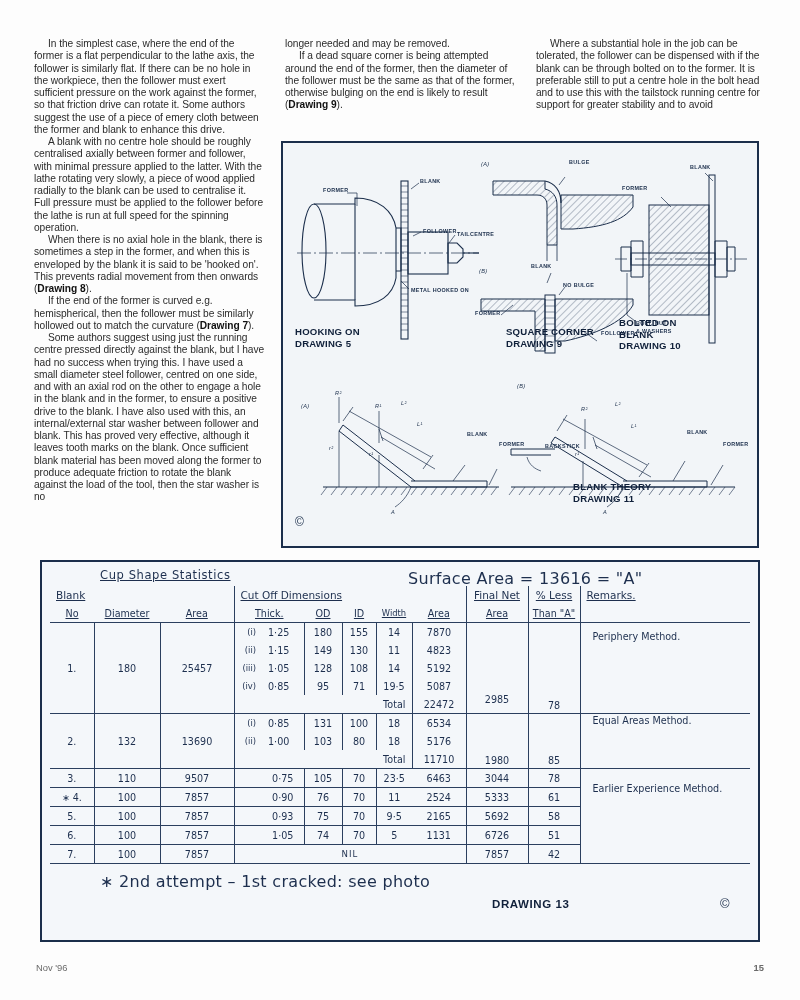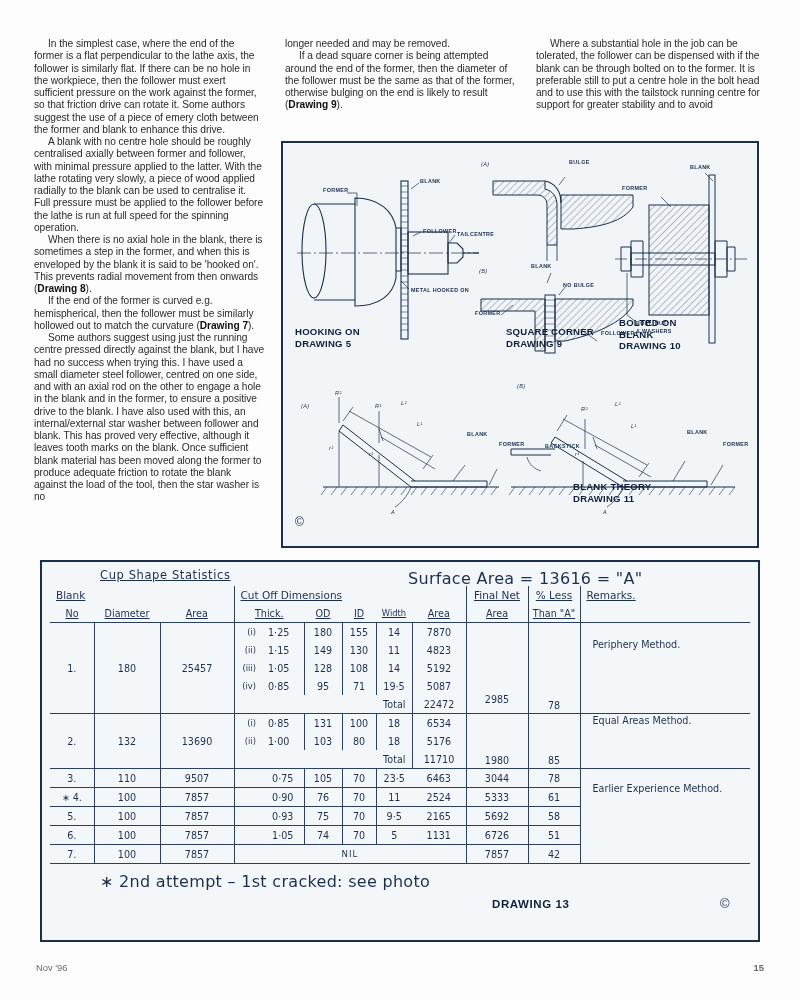"Periphery Method." span.brace { top: 16px -> 8px }
